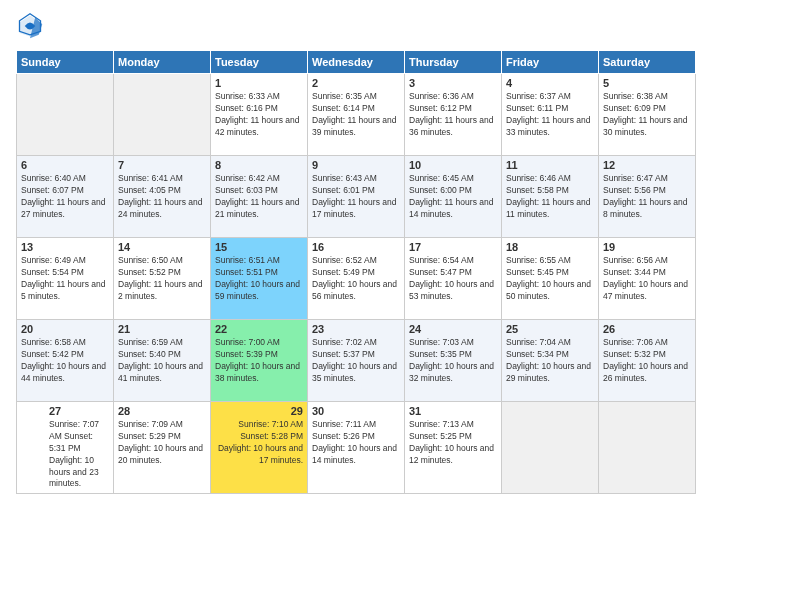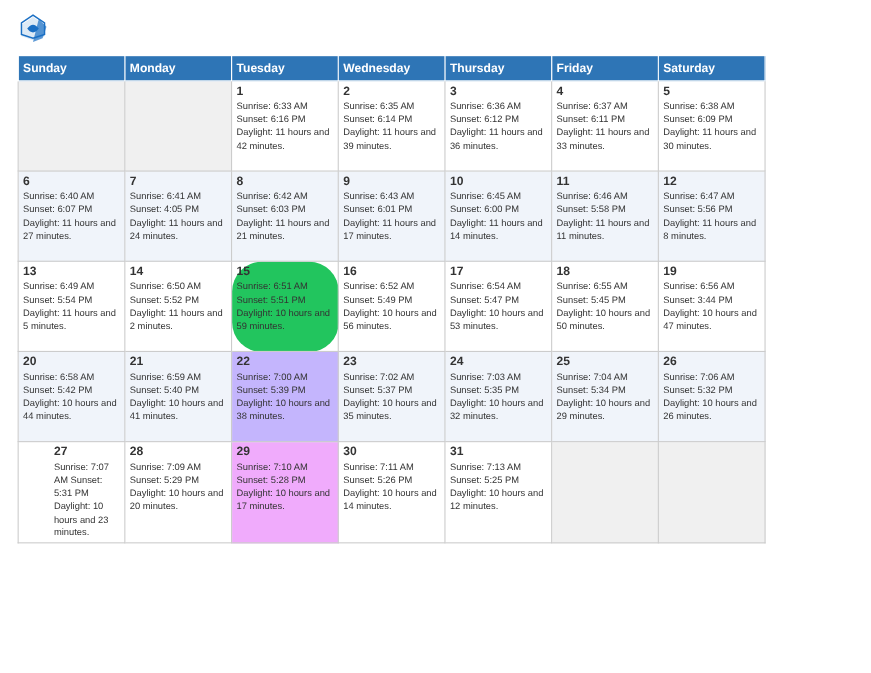"15" td { background: #22c55e -> #7dd3fc; border-radius: 27px -> none }
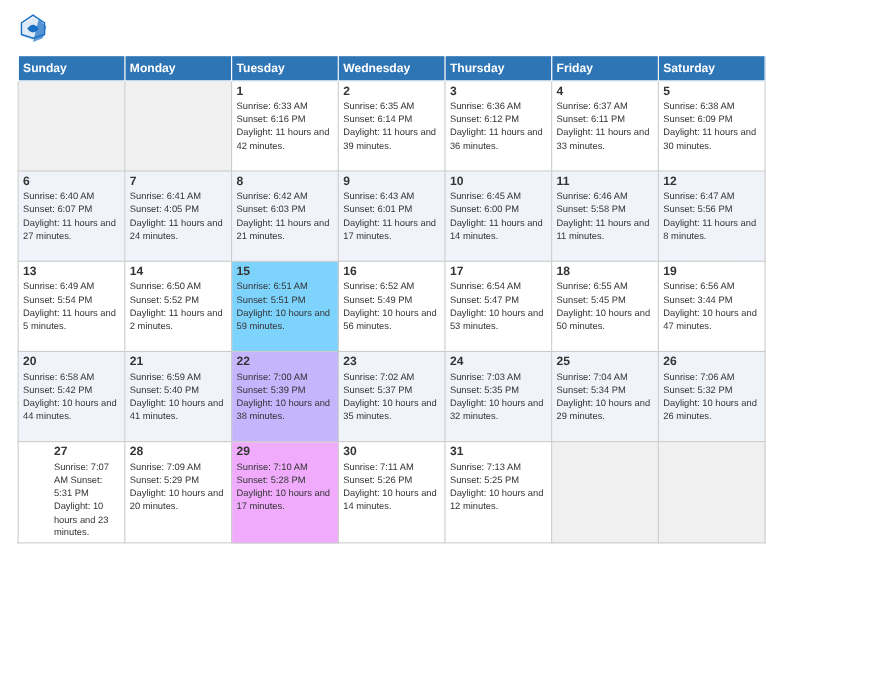"22" td { background: #c4b5fd -> #86efac }
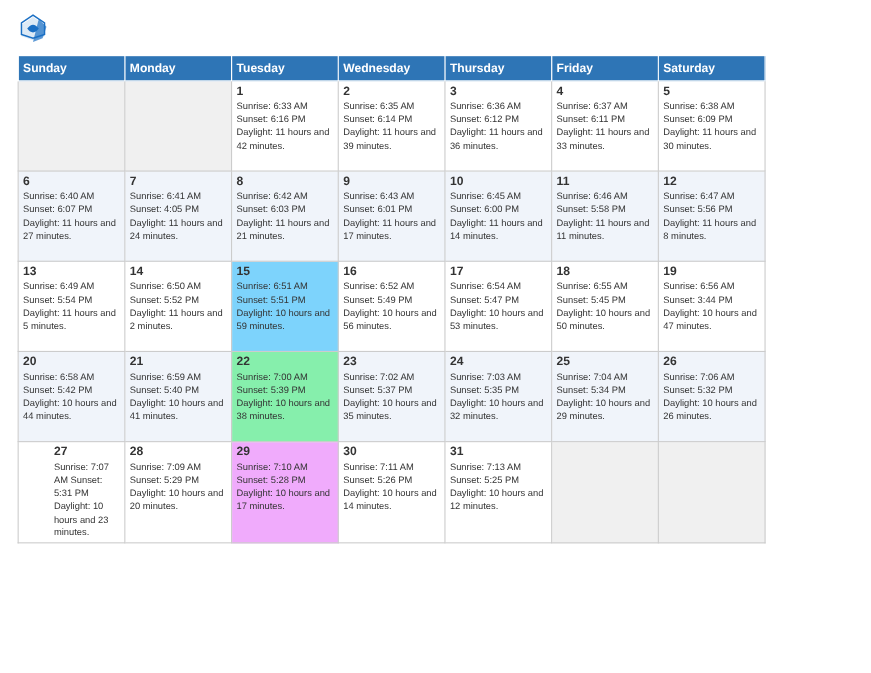"29" td { background: #f0abfc -> #fde047; text-align: none -> right }
